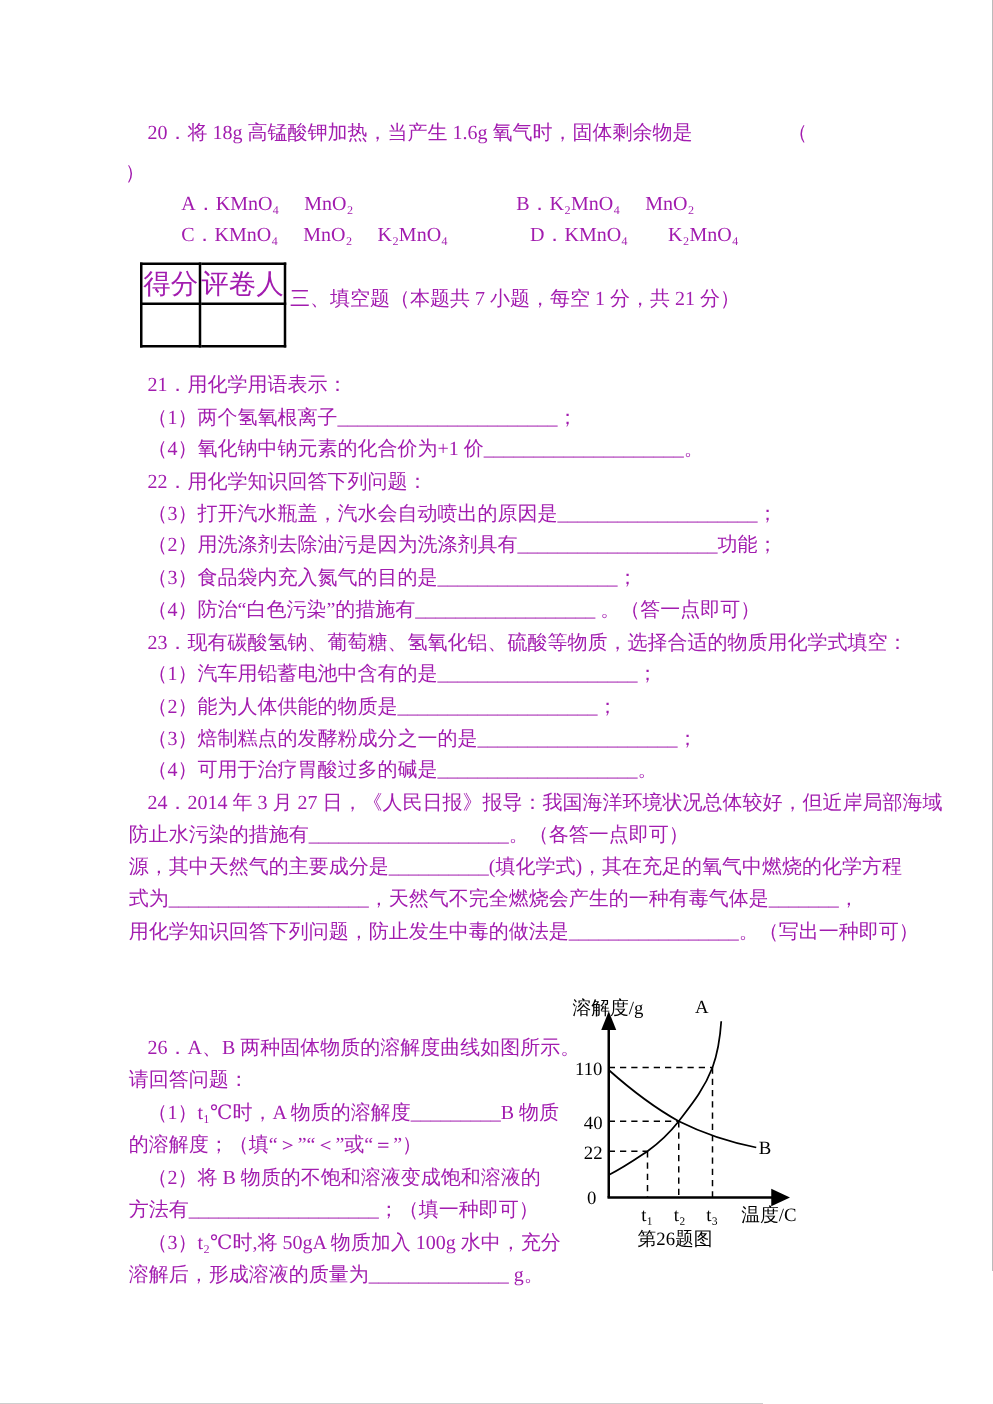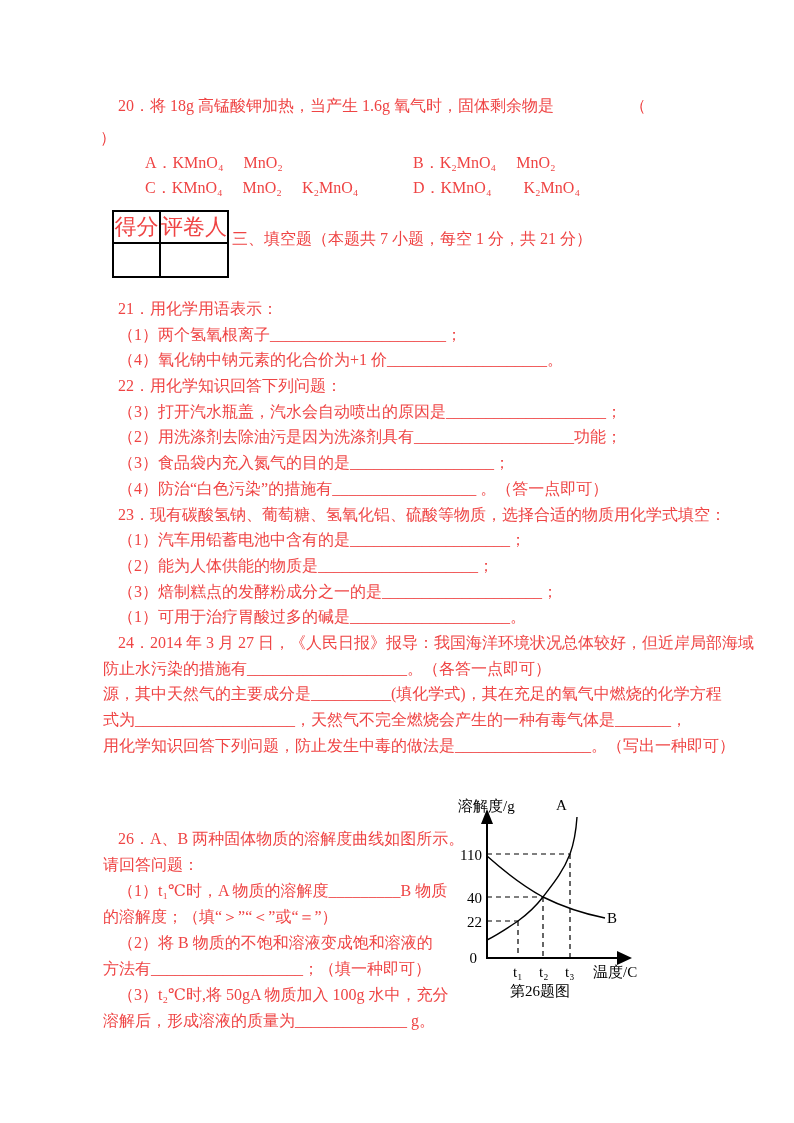"20．将 18g 高锰酸钾加热，当产生 1.6g 氧气时，固体剩余物是" .page { color: #ef4444 -> #a21caf }
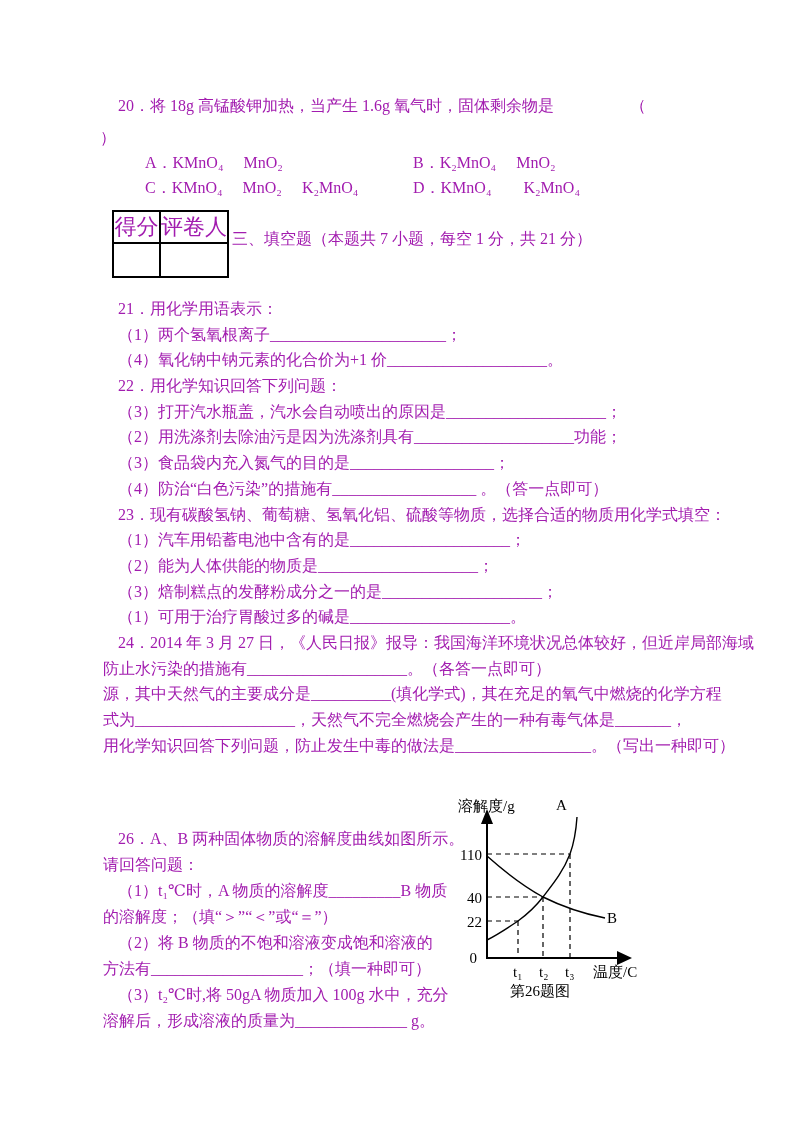"D．KMnO₄ K₂MnO₄" div.abs { left: 413px -> 424px }
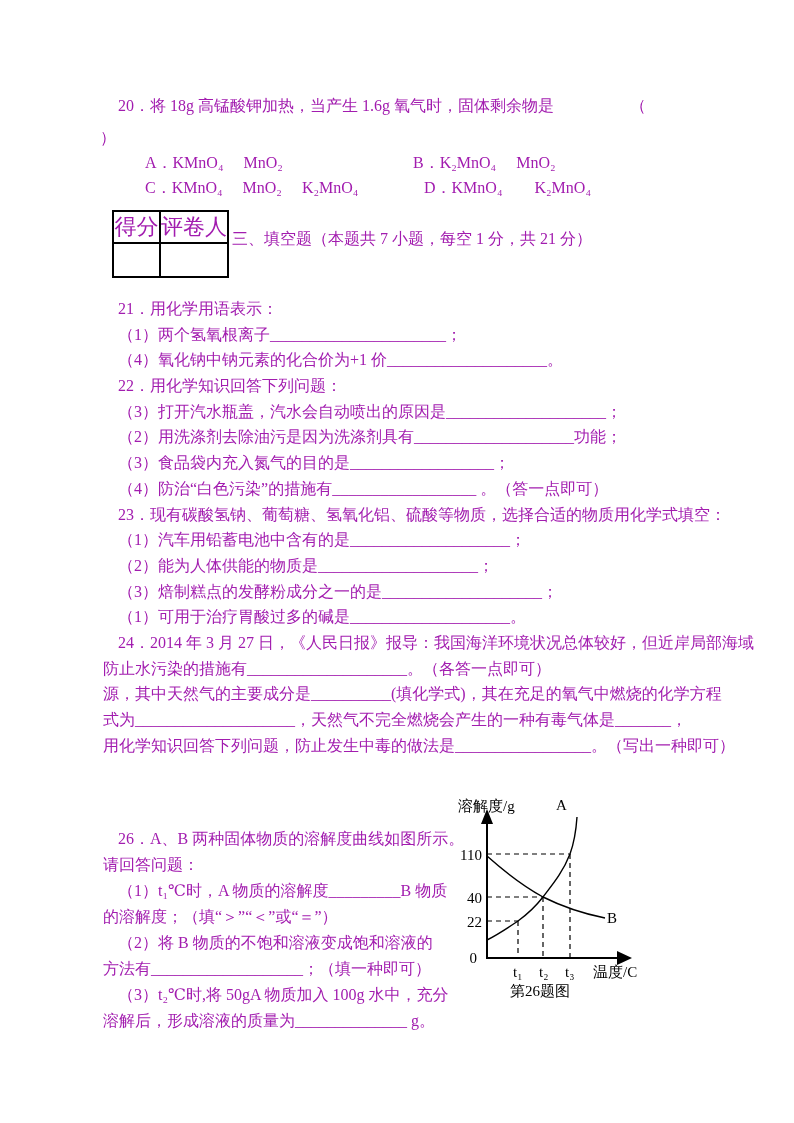"（1）可用于治疗胃酸过多的碱是____________________。" div.ln { text: 1 -> 4 }
